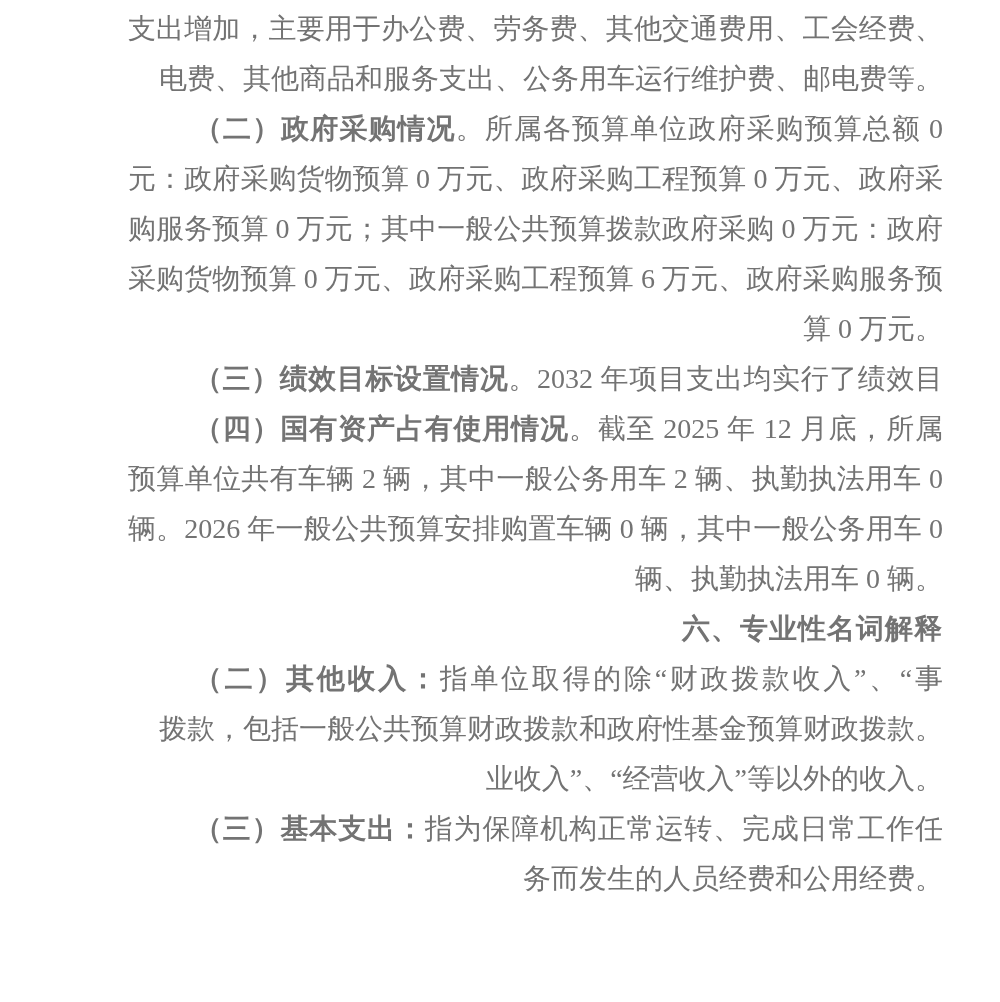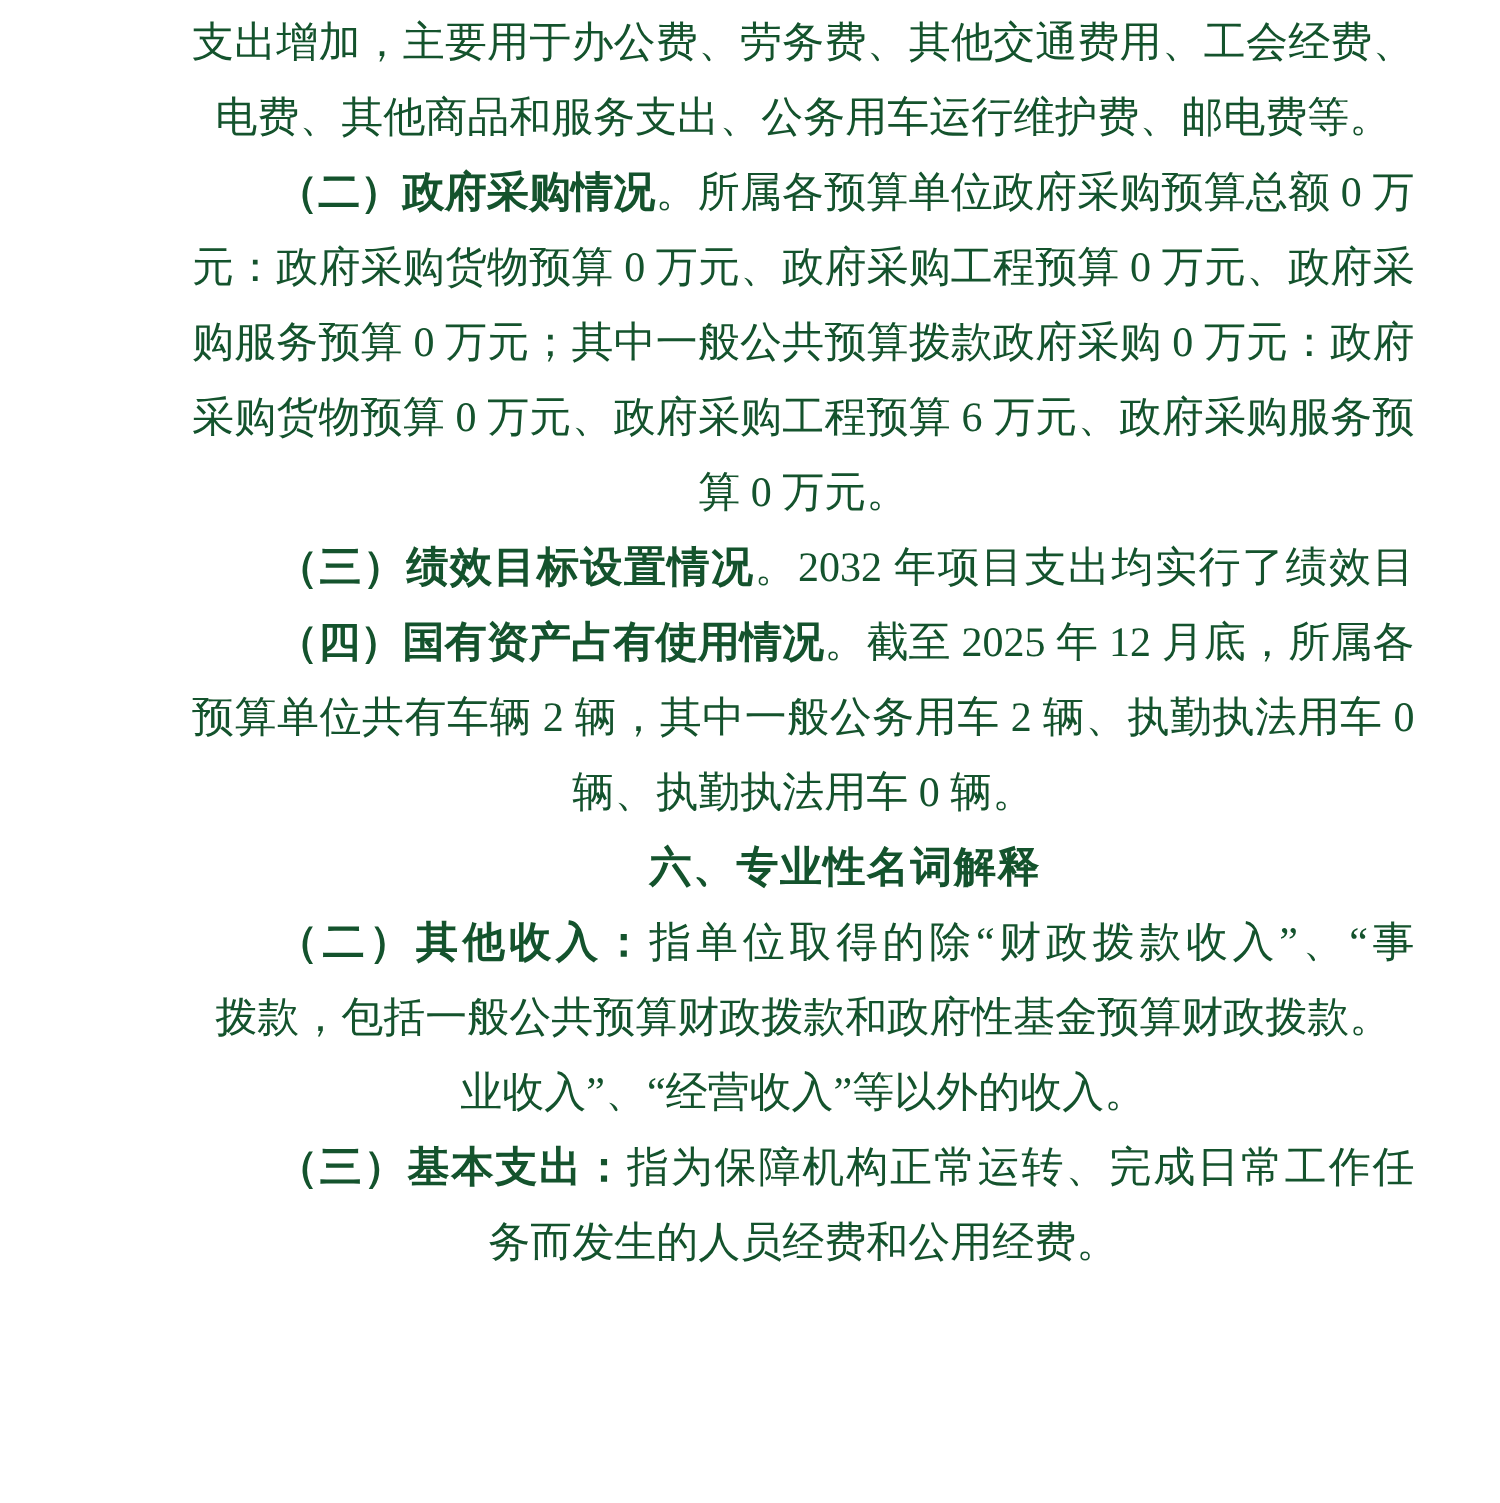"支出增加，主要用于办公费、劳务费、其他交通费用、工会经费、" .page { color: #14532d -> #737373 }
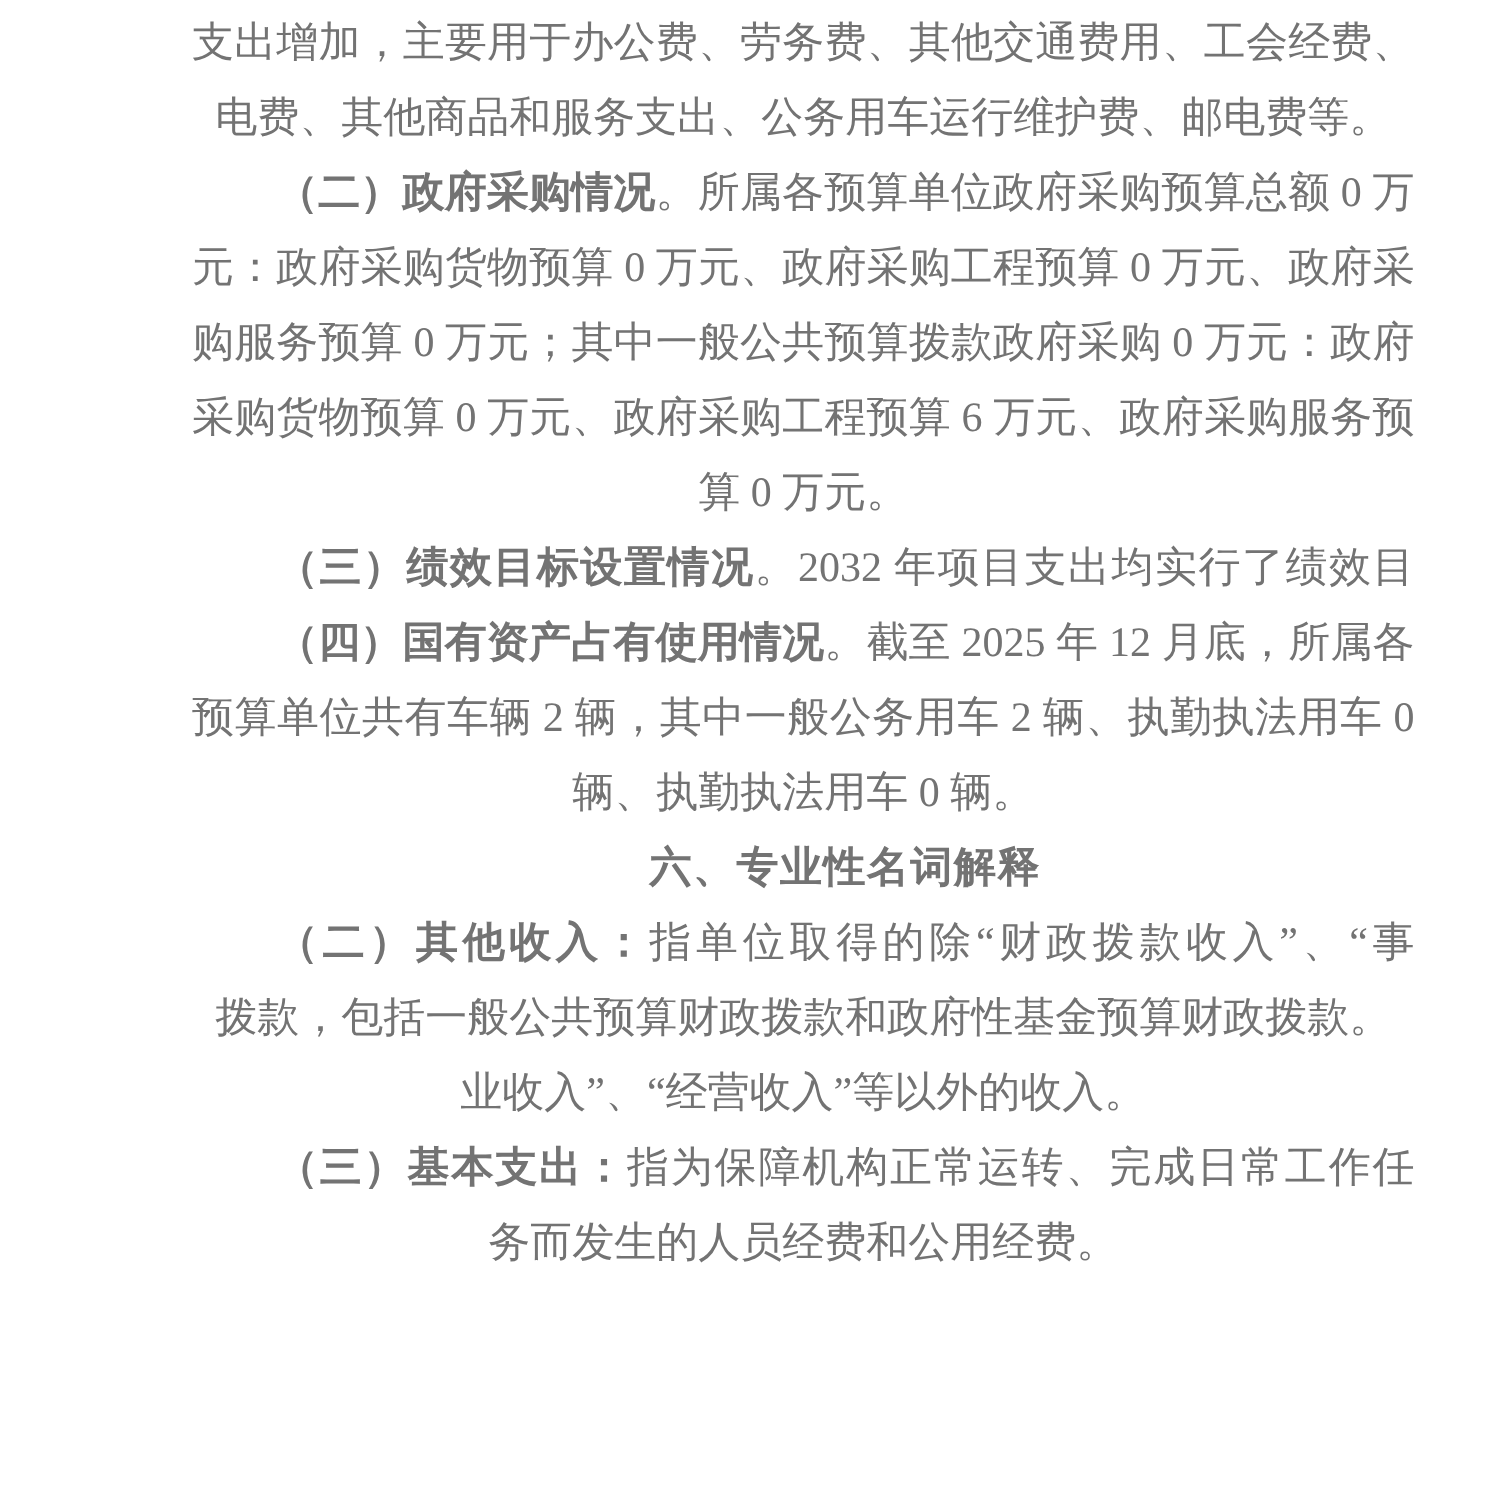"电费、其他商品和服务支出、公务用车运行维护费、邮电费等。" .line { text-align: center -> right }
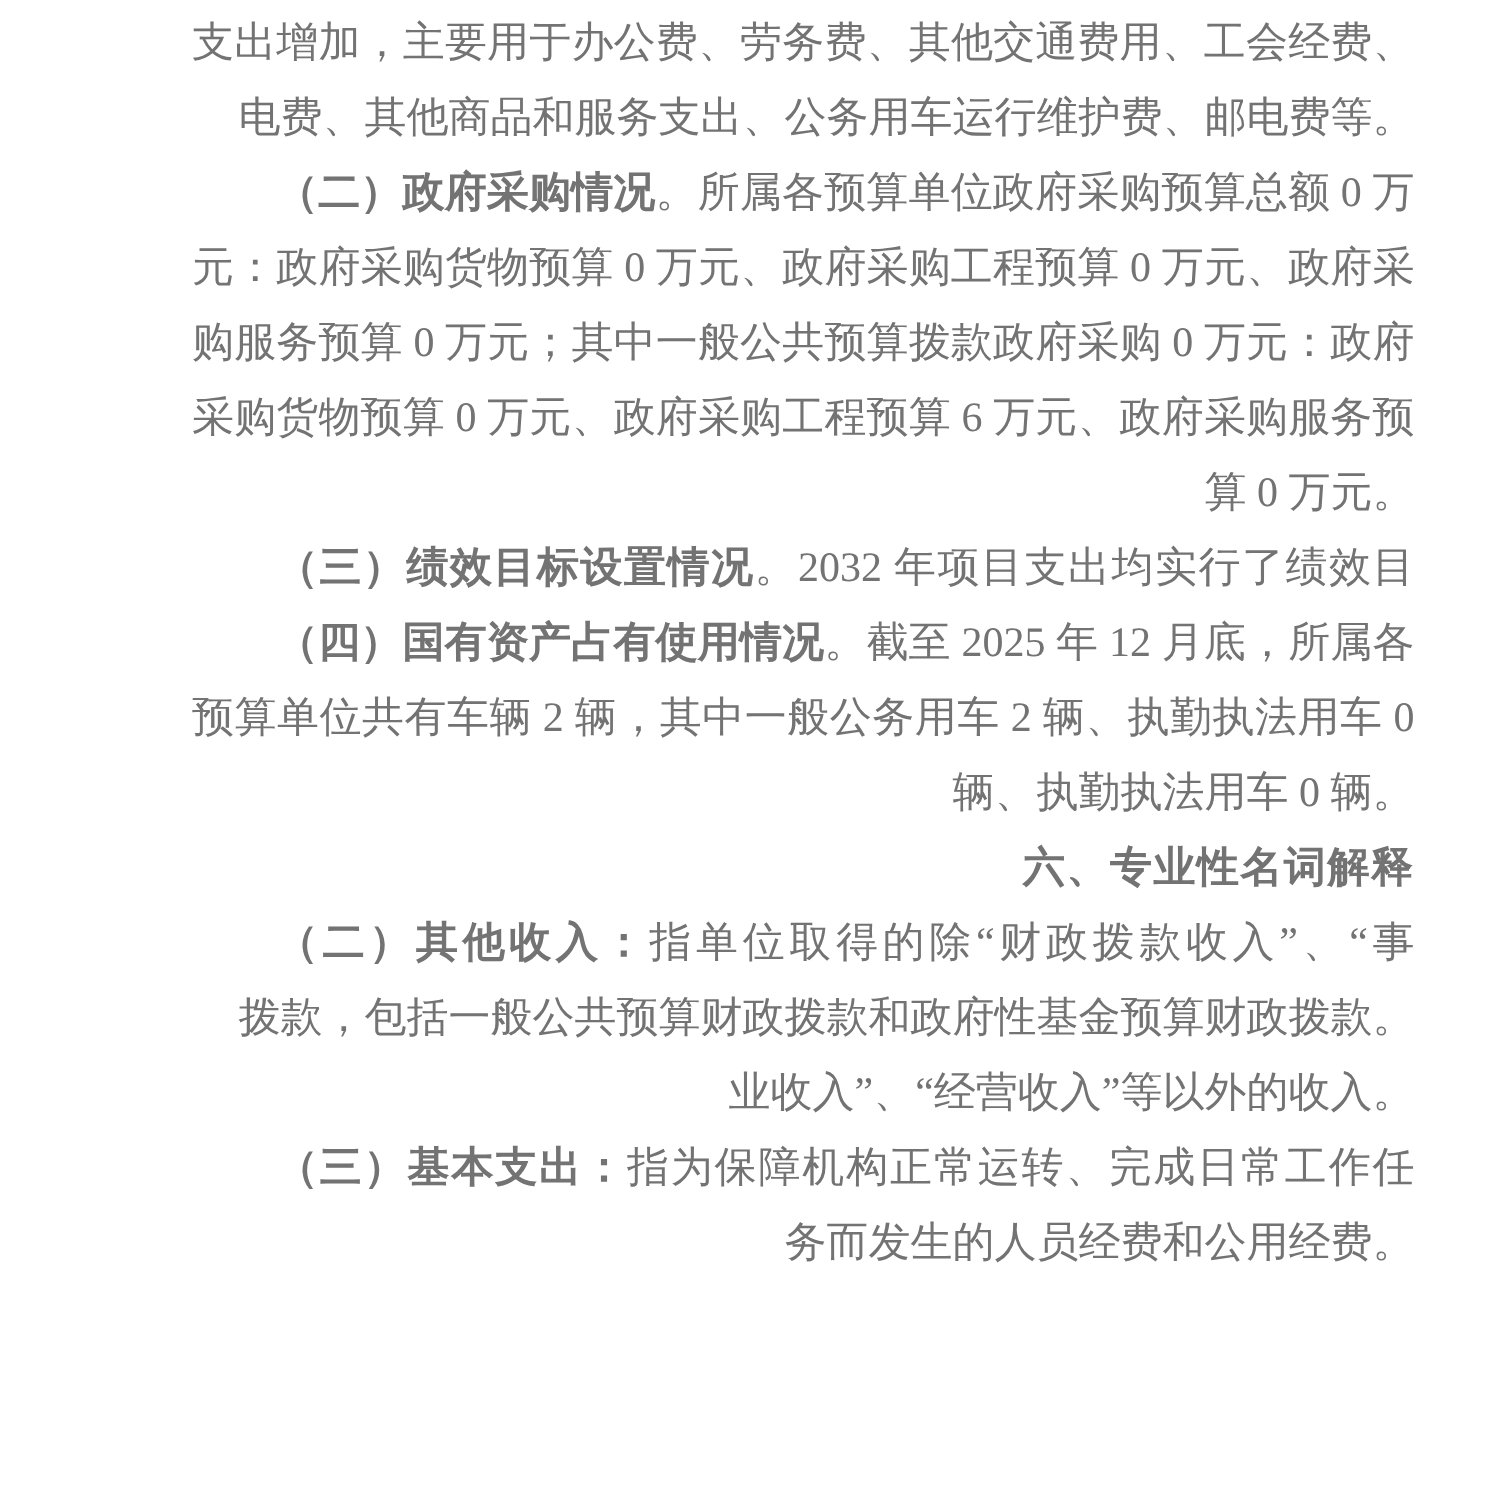"（二）政府采购情况" .seg-bold { margin-left: none -> 10px }
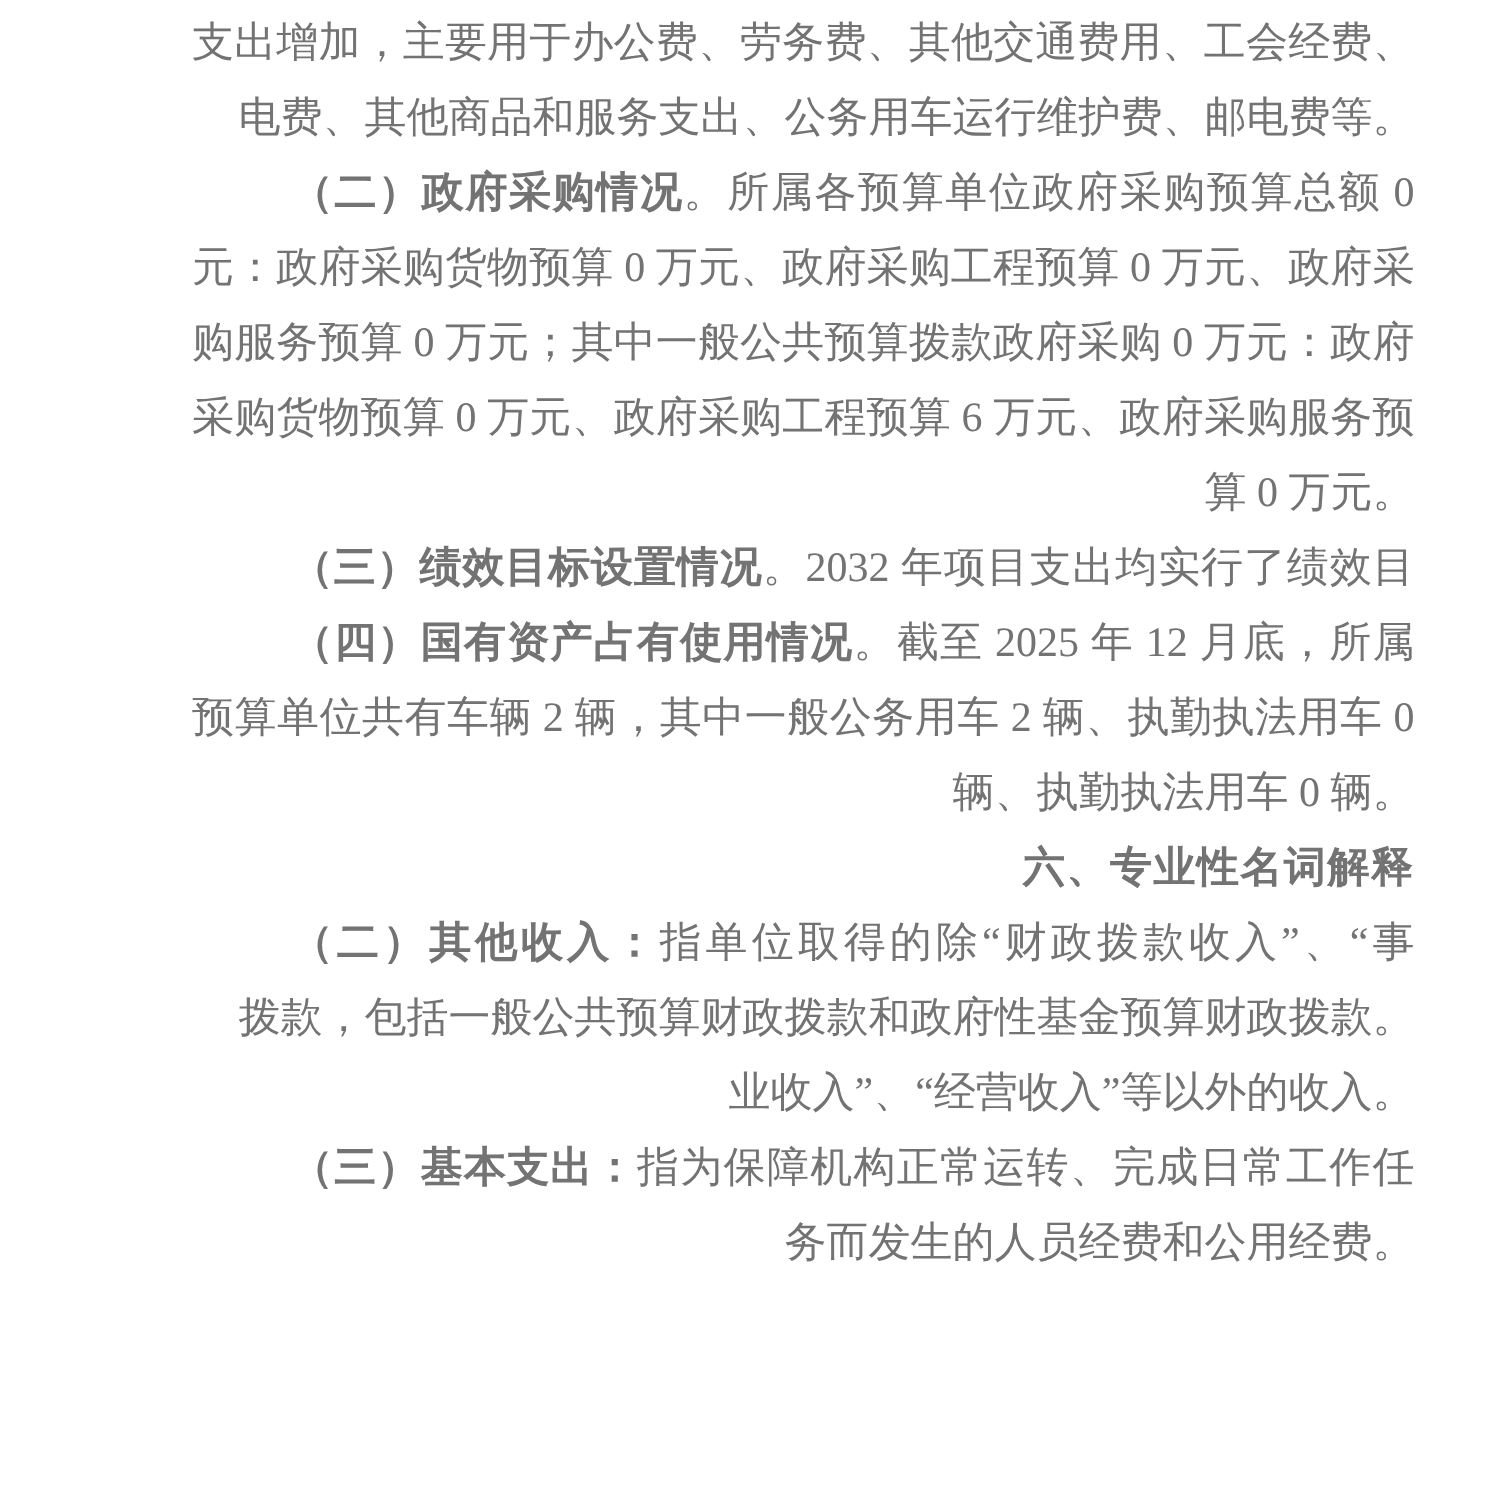"辆。2026 年一般公共预算安排购置车辆 0 辆，其中一般公务用车 0" div.line { html: none -> <div><span>辆。2026 年一般公共预算安排购置车辆 0 辆，其中一般公务用车 0</span></div> }
